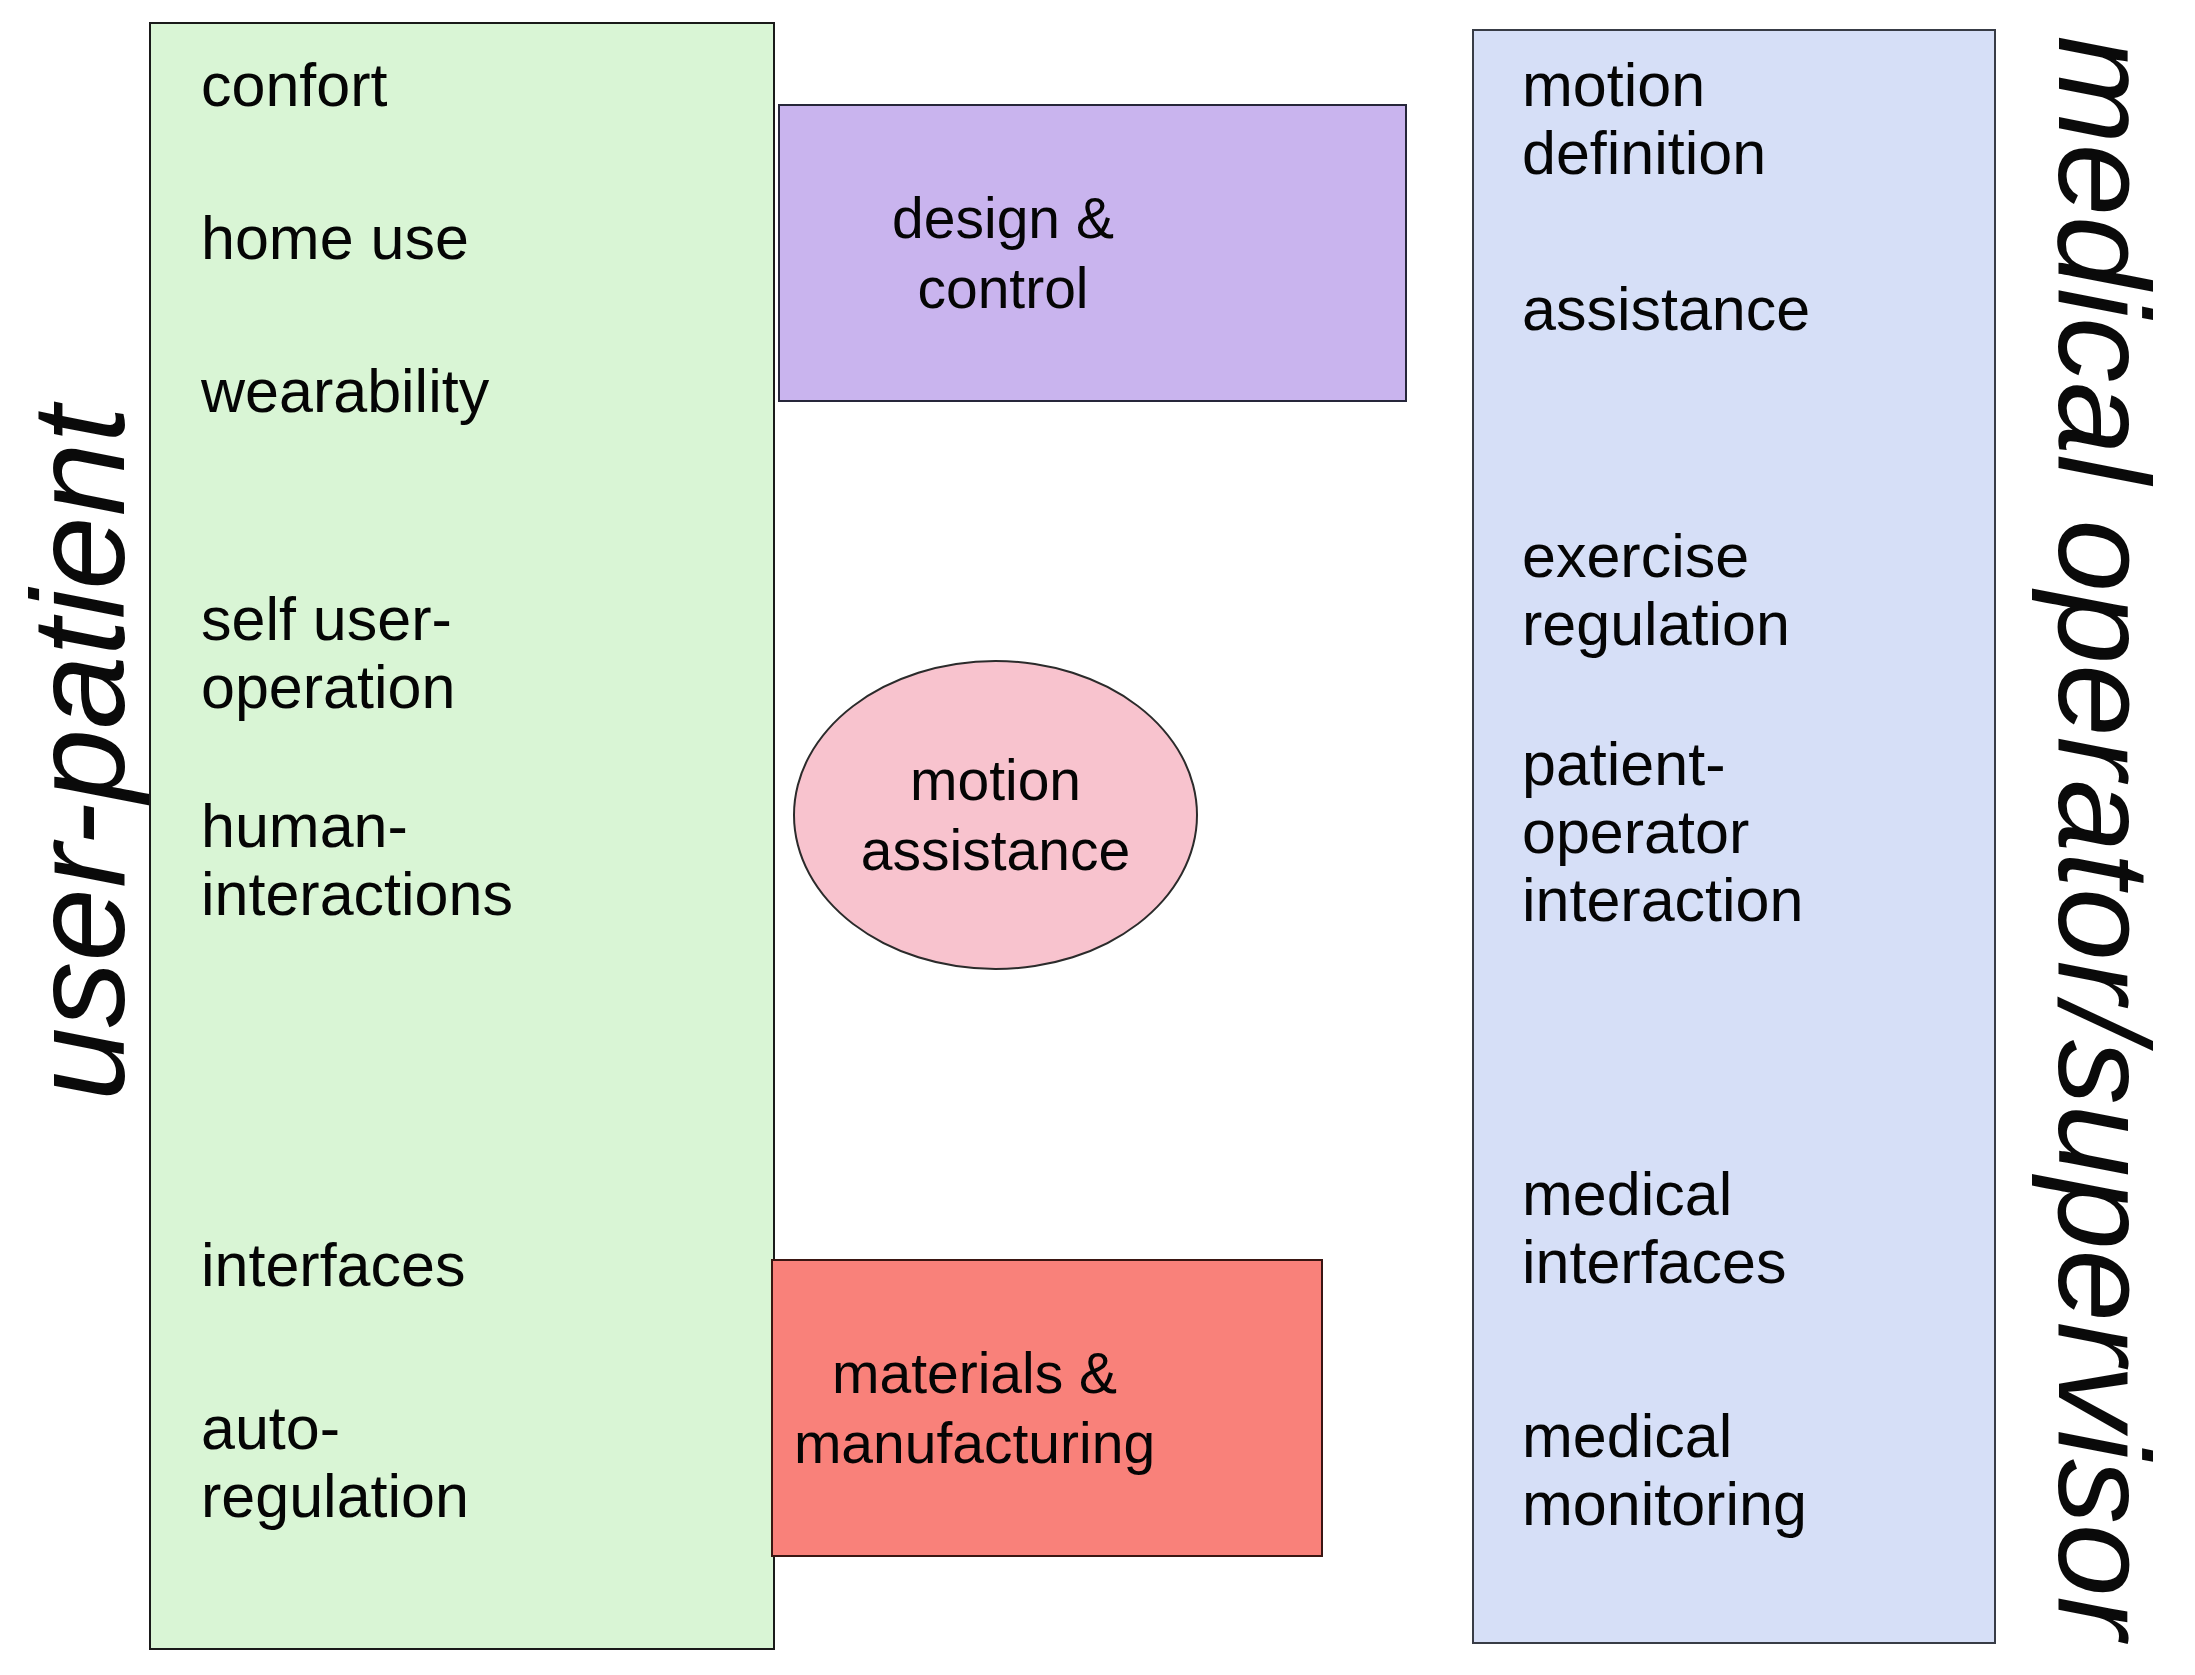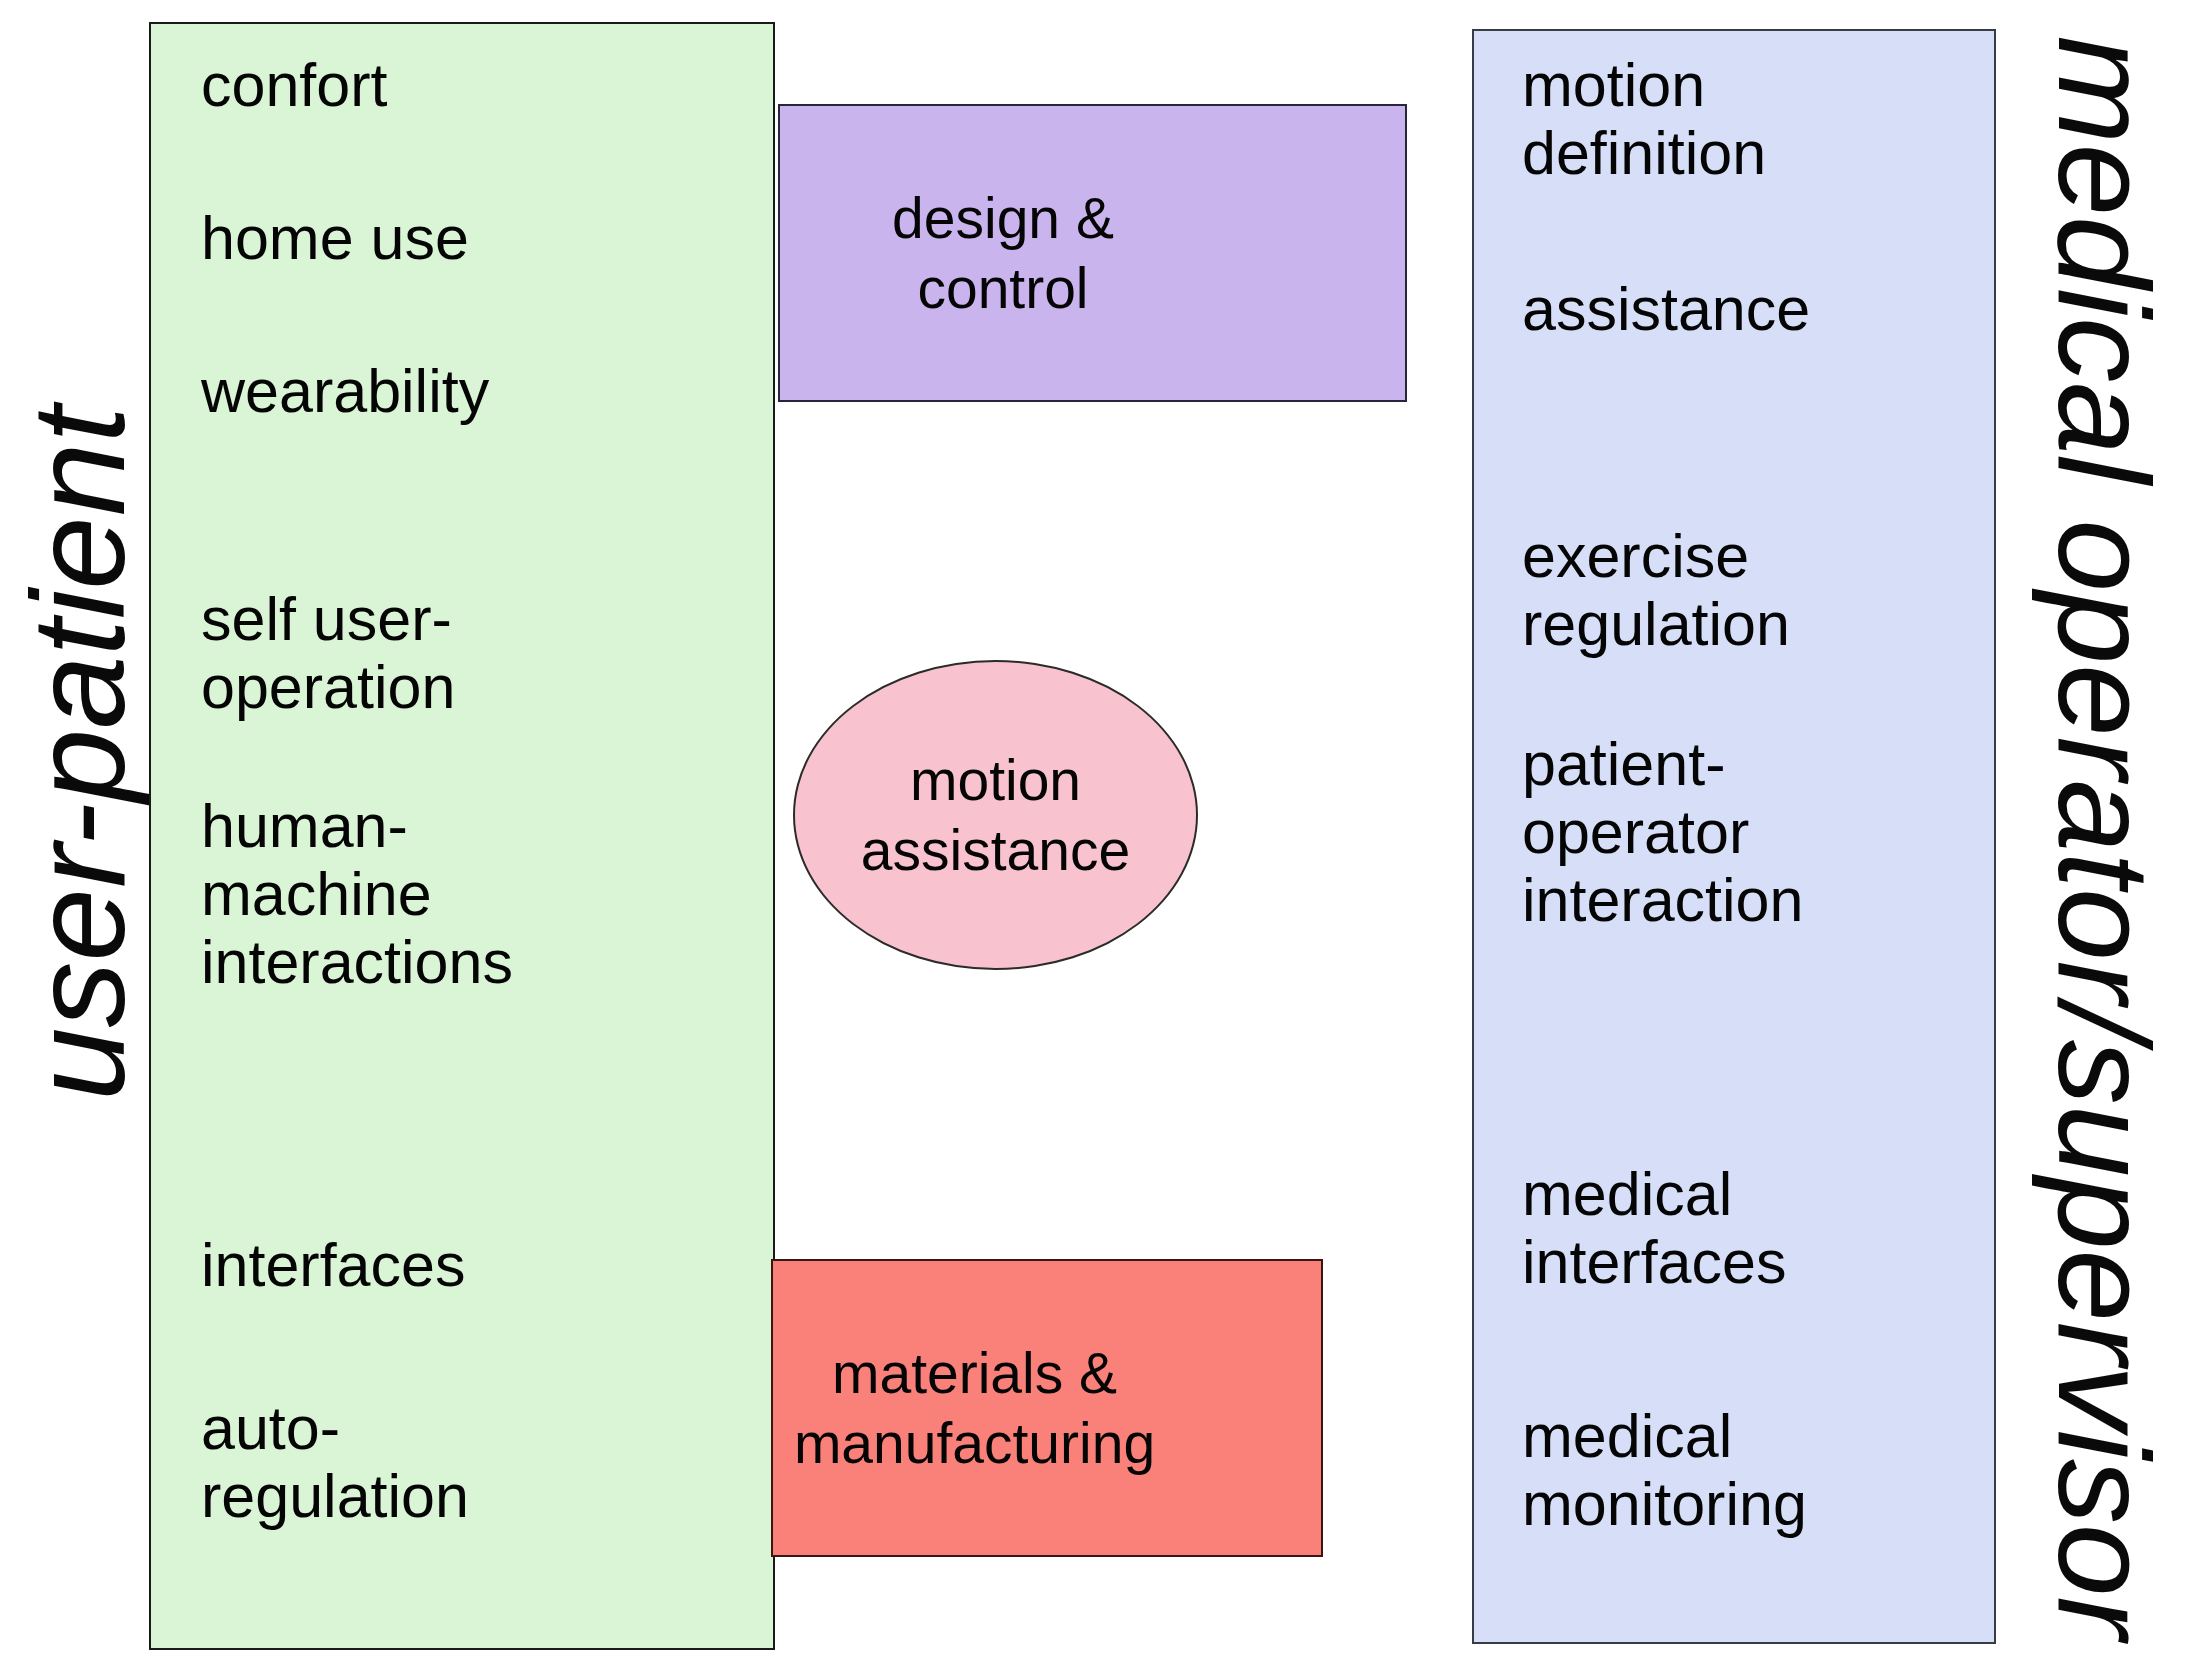"machine" div { html: <div>machine</div> -> none }
